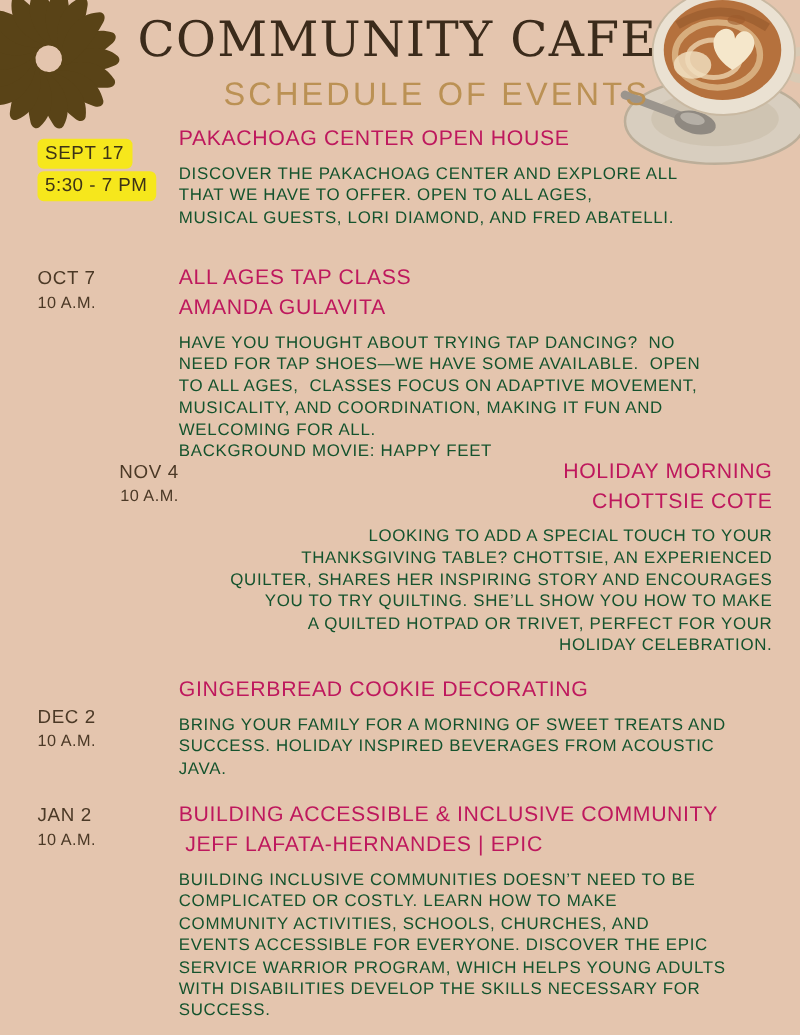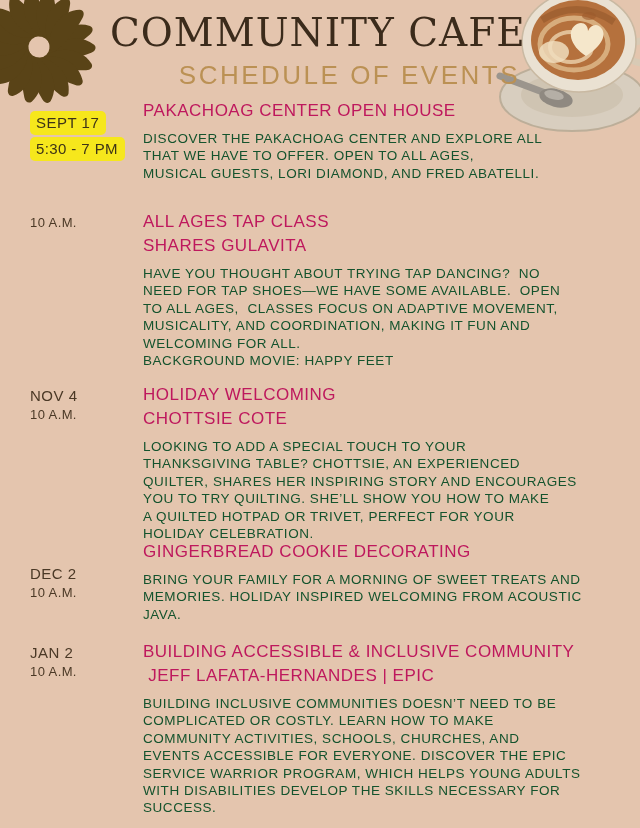"OCT 7" div { html: none -> <div>OCT 7</div> }
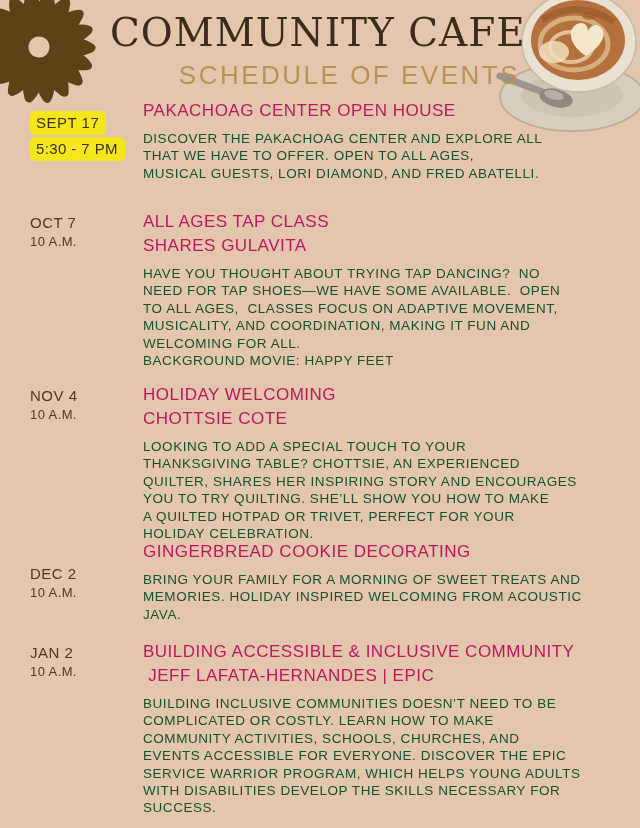"SHARES GULAVITA" div.event-presenter { text: SHARES -> AMANDA }
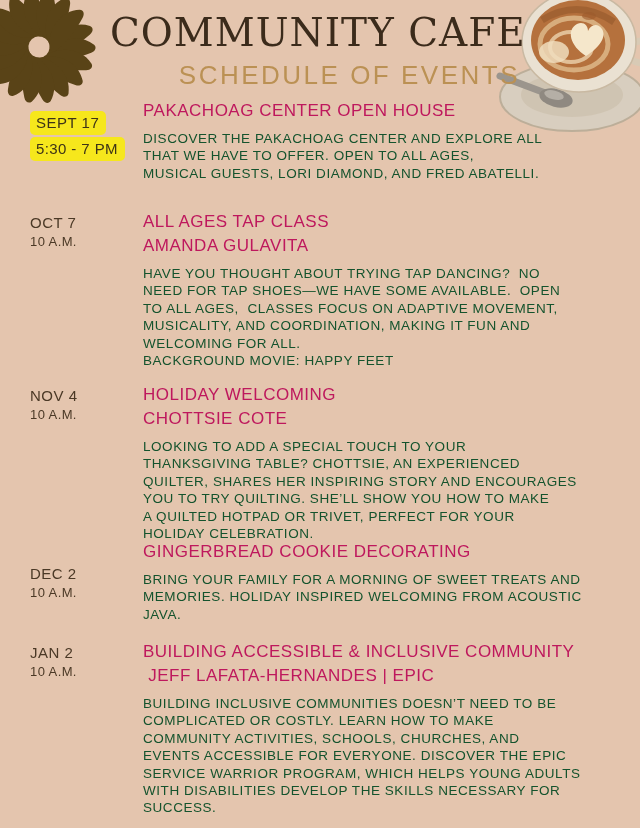"NOV 4" .e3 { text-align: none -> right; top: 383px -> 365px }
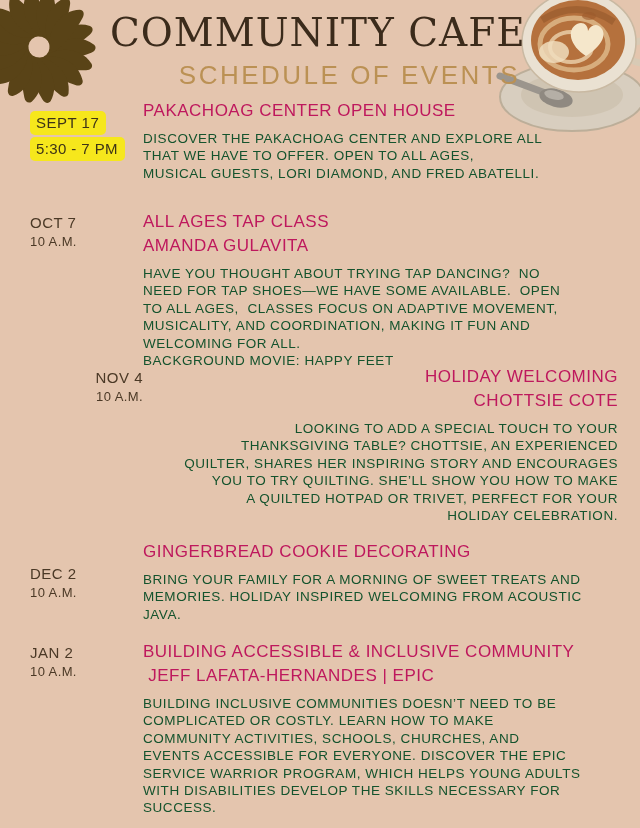"HOLIDAY WELCOMING" div.event-title { text: WELCOMING -> MORNING }
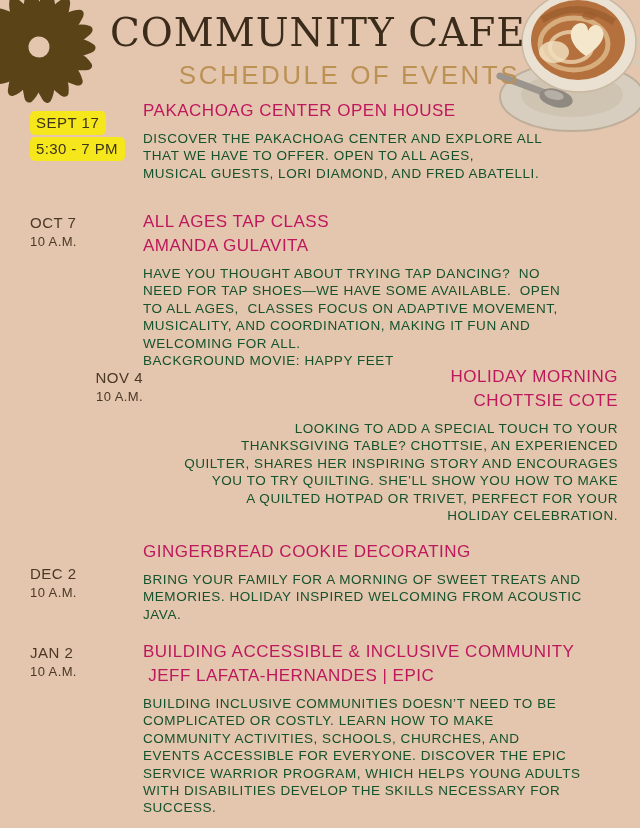"BRING YOUR FAMILY FOR A" div.event-desc { text: MEMORIES. HOLIDAY INSPIRED WELCOMING -> SUCCESS. HOLIDAY INSPIRED BEVERAGES }
